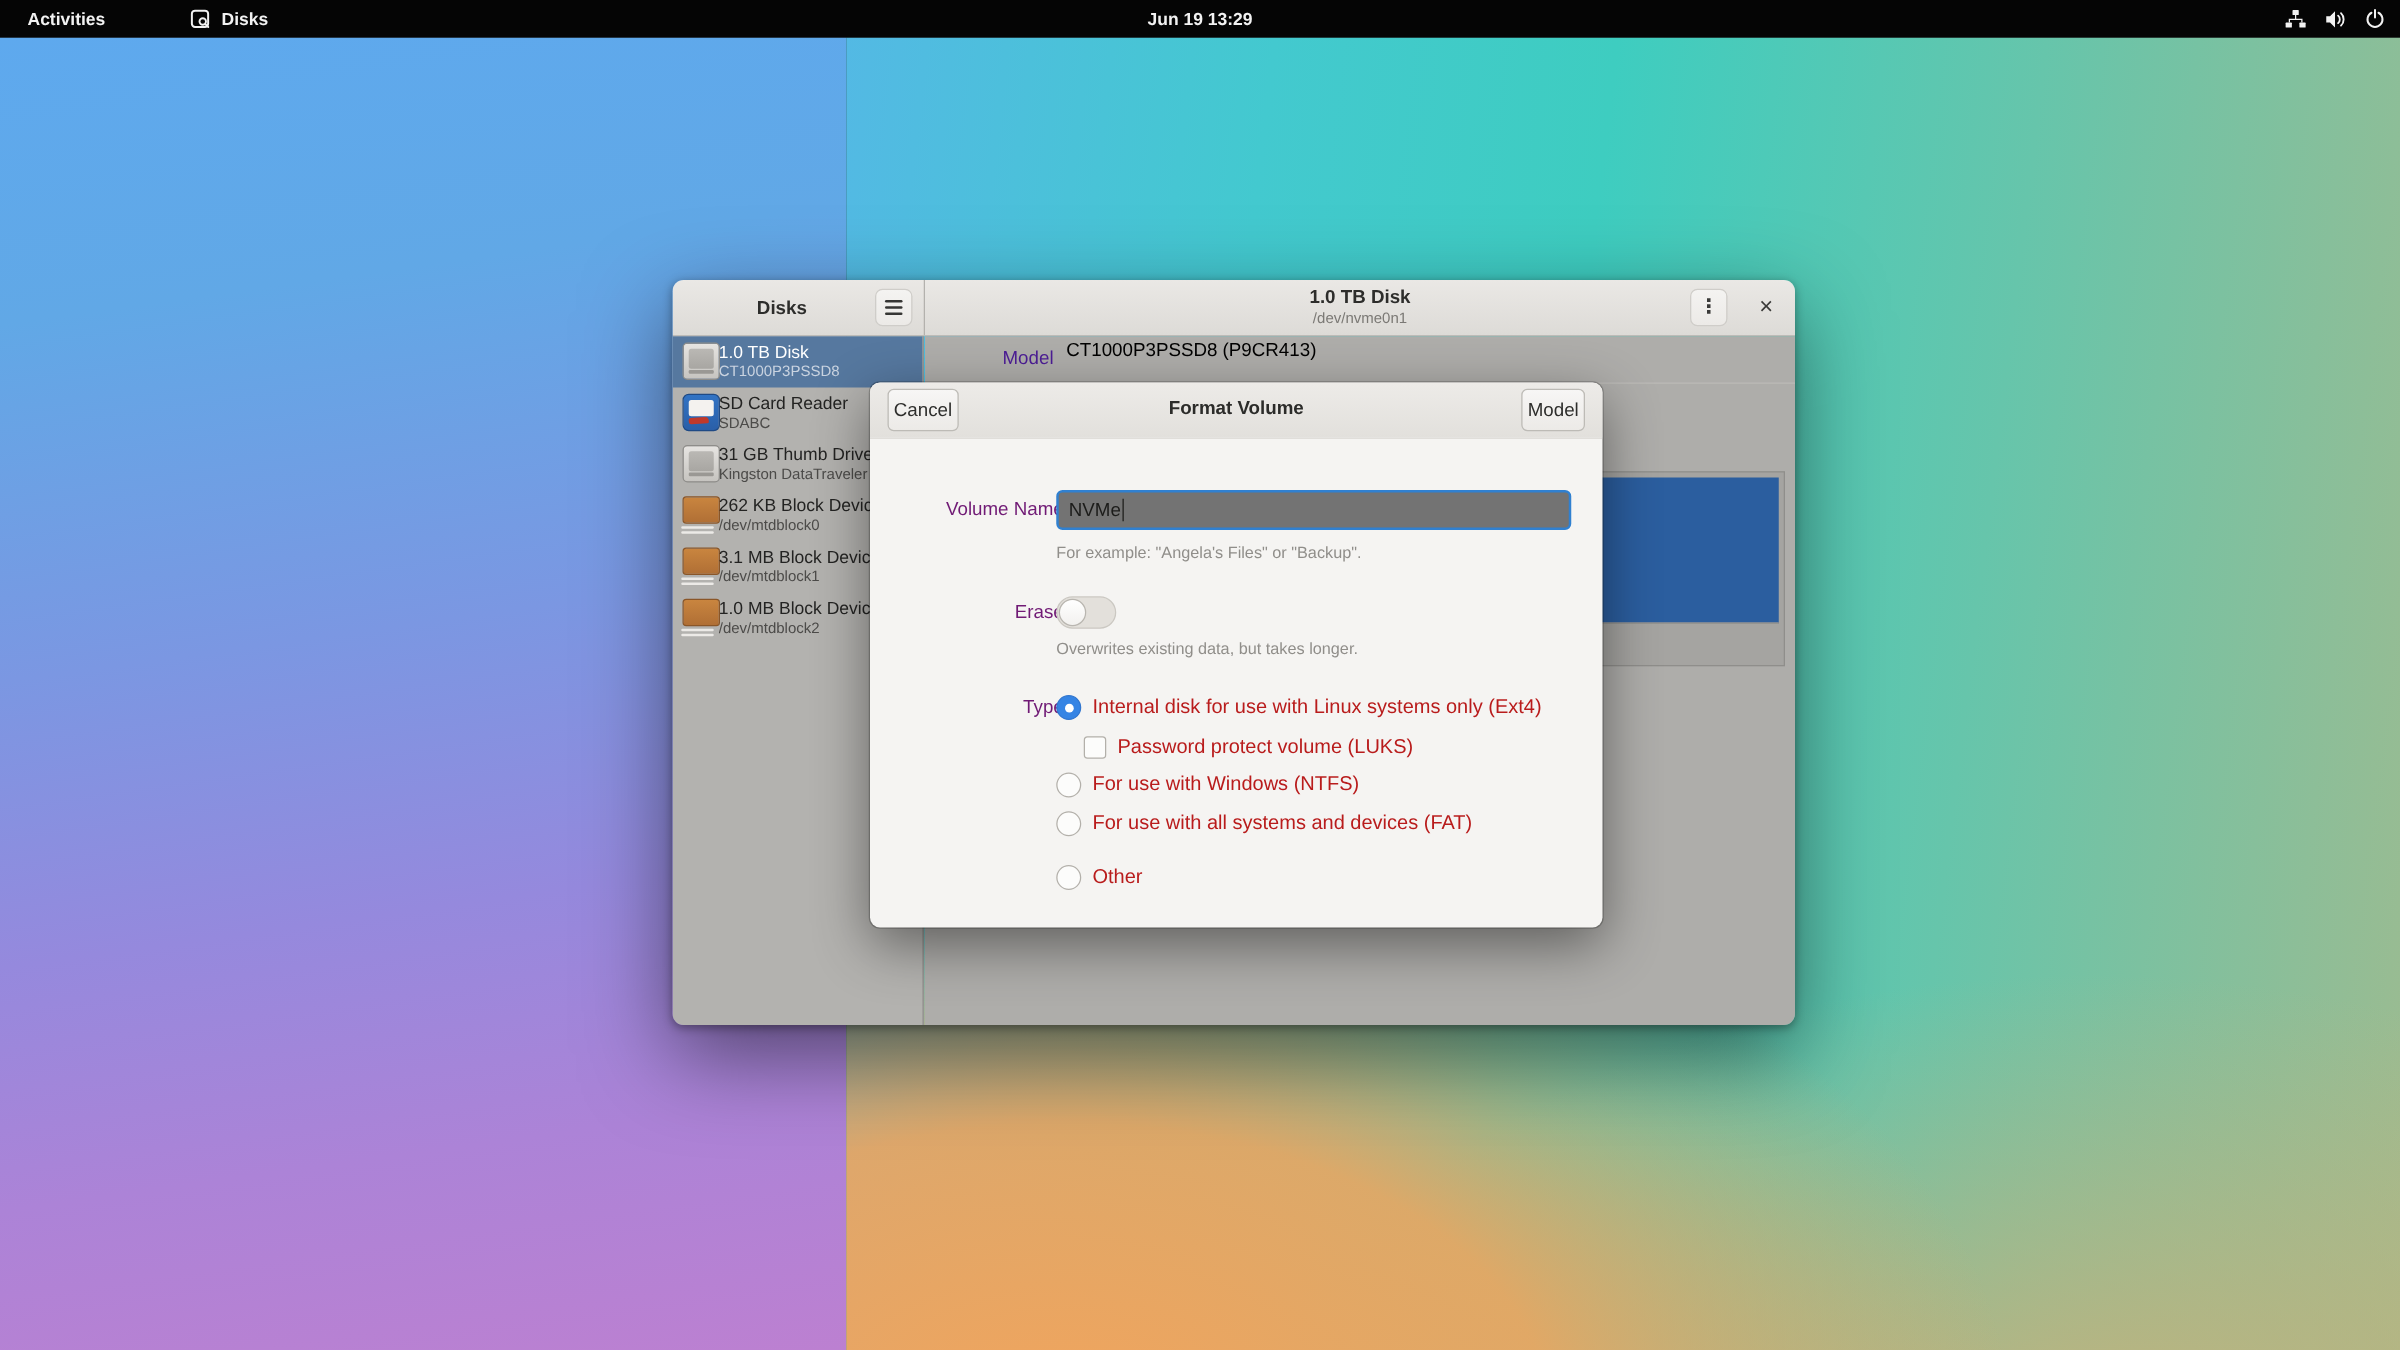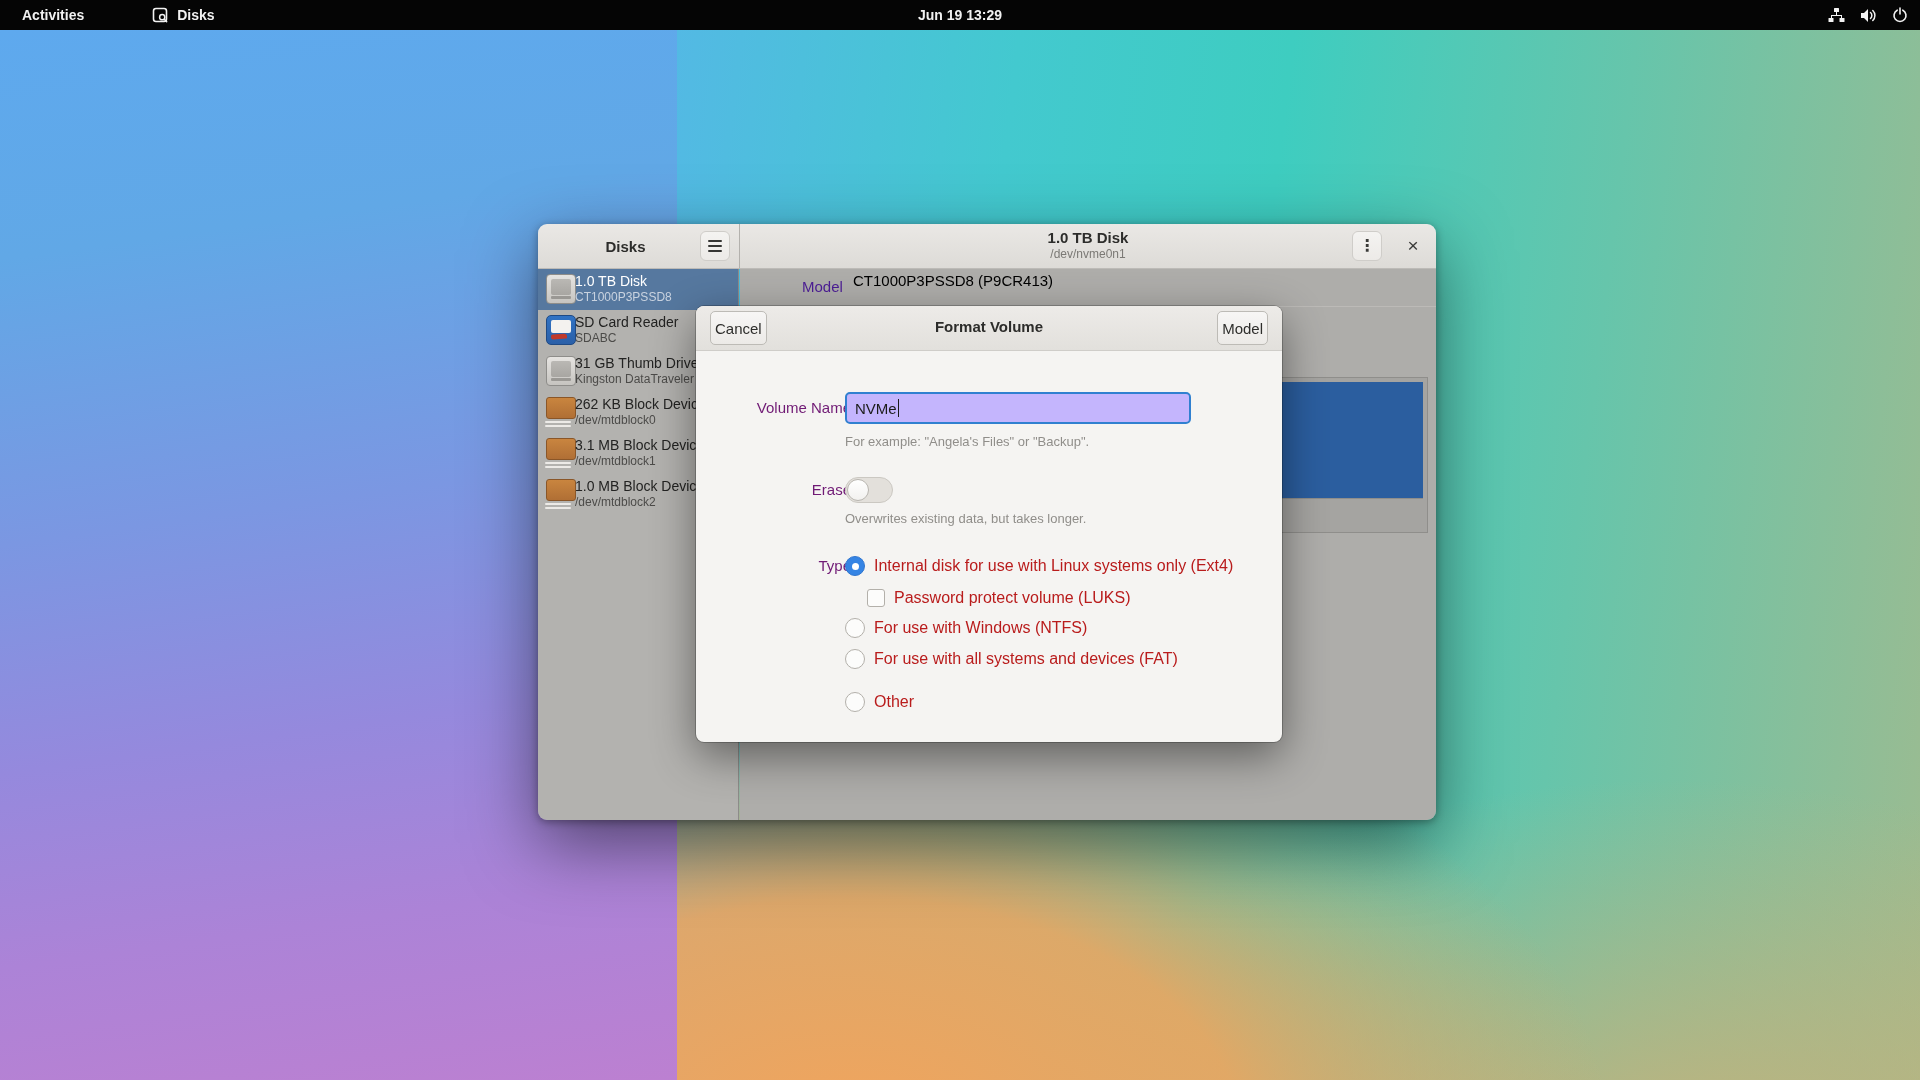"NVMe" .text-input { background: #c4b5fd -> #737373; width: 346px -> 412px }
